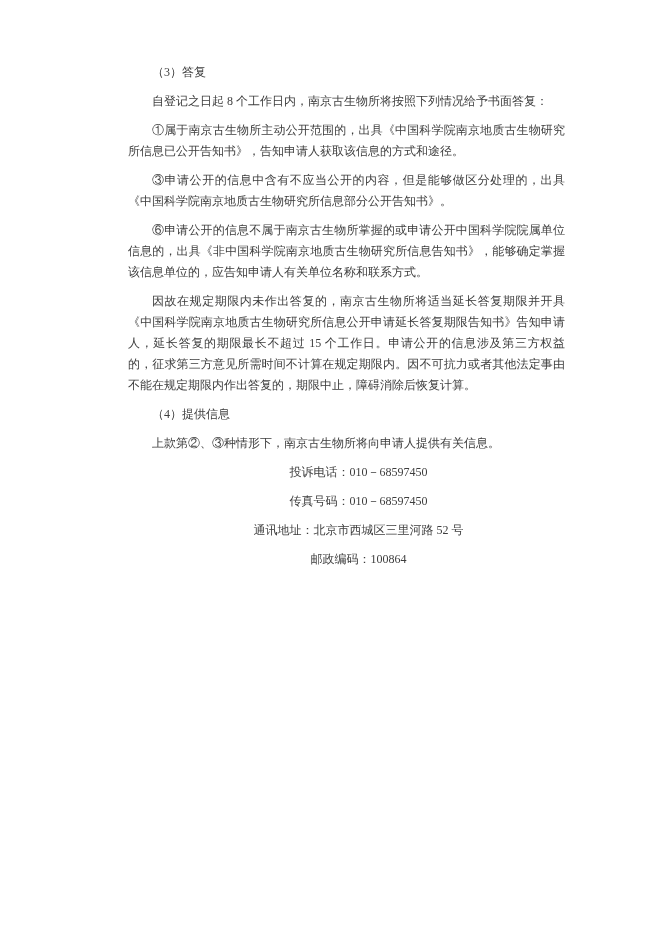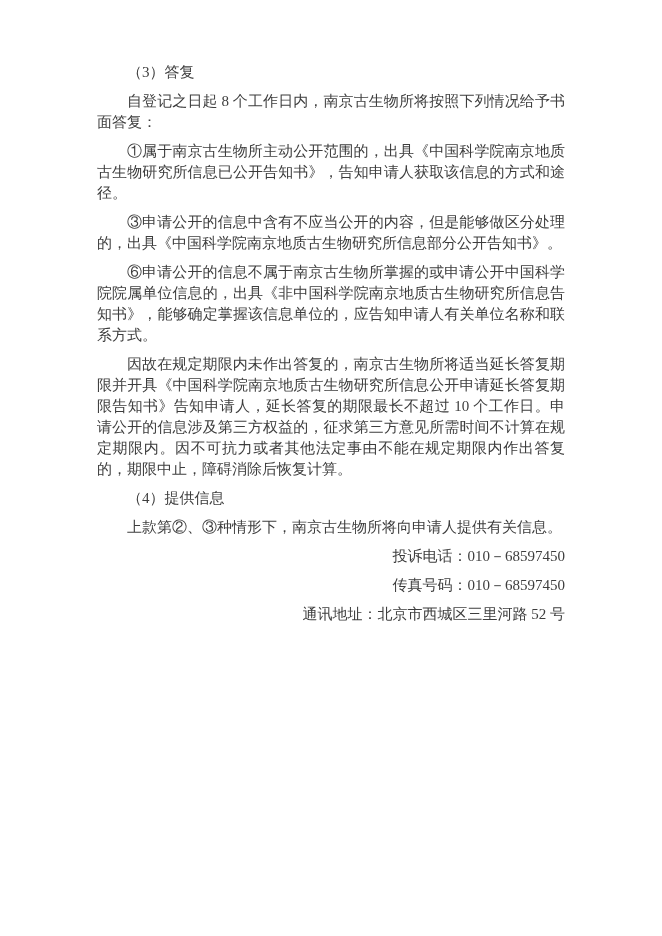"（3）答复" .doc { font-size: 15px -> 12px; margin-left: none -> 31px }
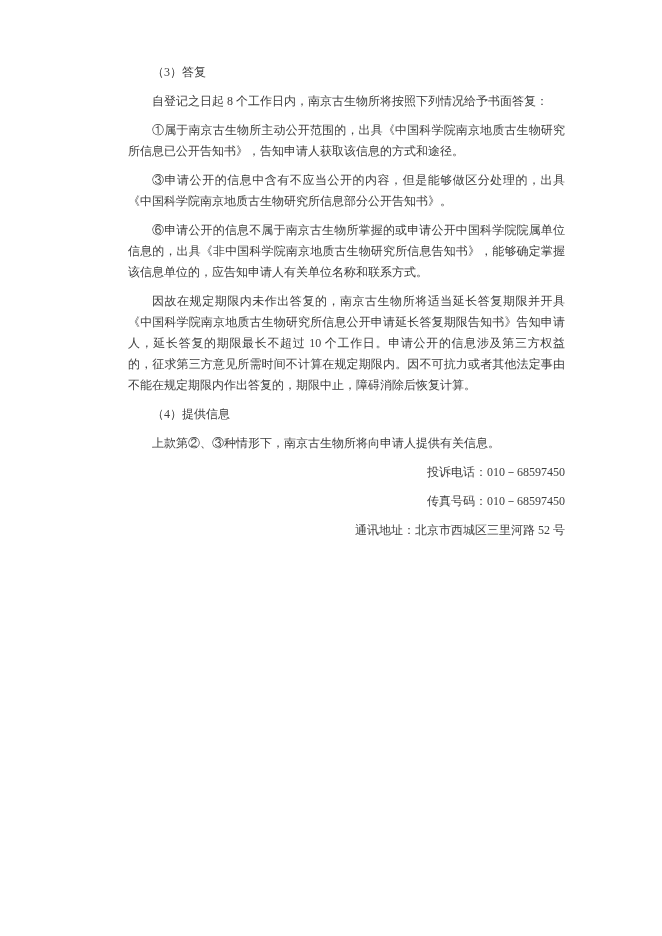"因故在规定期限内未作出答复的，南京古生物所将适当延长答复期限并开具《中国科学院南" p { text: 10 -> 15 }
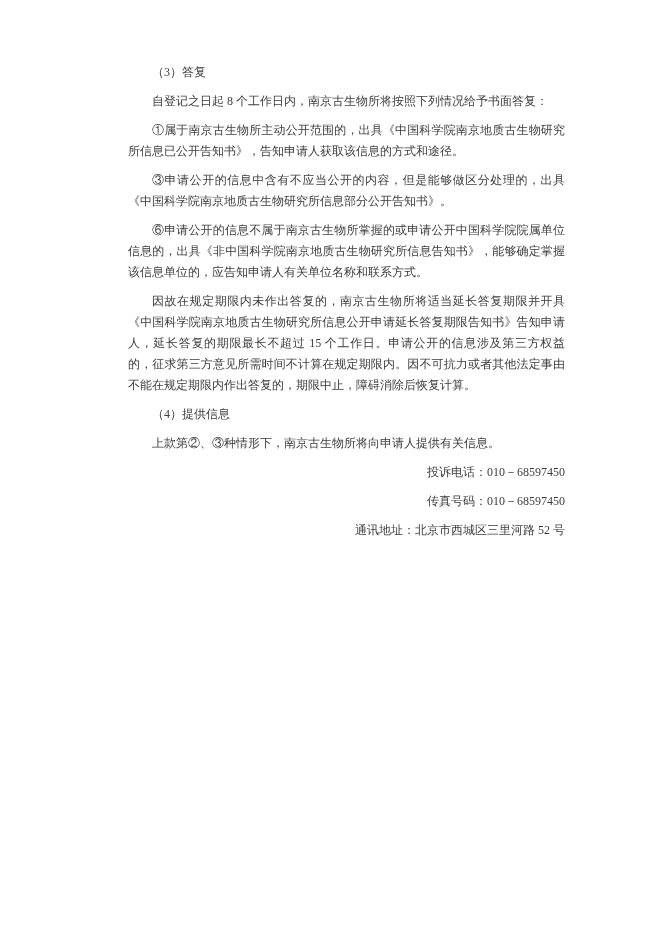"投诉电话：010－68597450" .doc p.contact { text-align: right -> center }
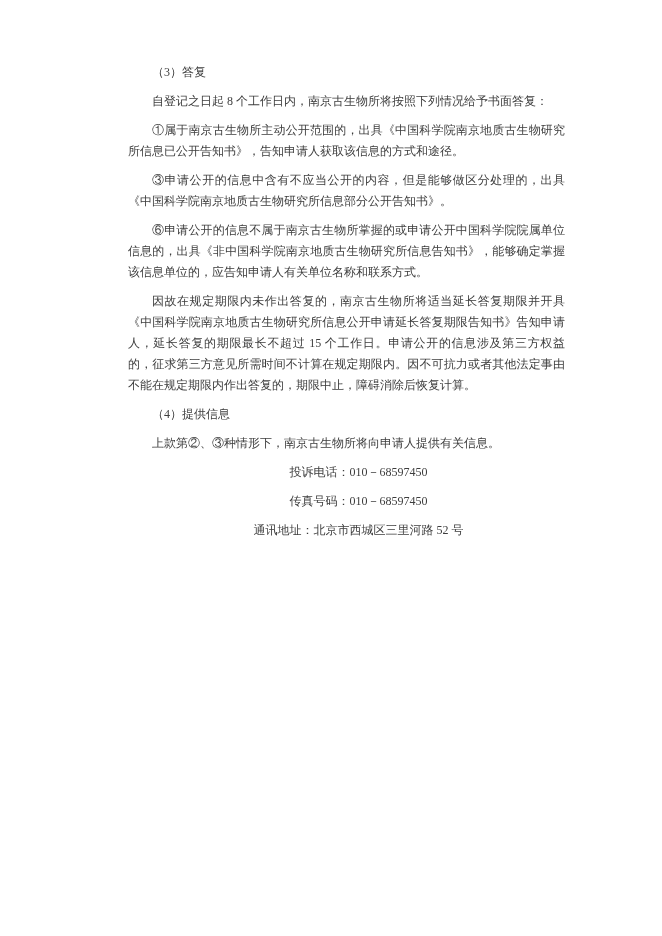"邮政编码：100864" p.contact { html: none -> <p>邮政编码：100864</p> }
